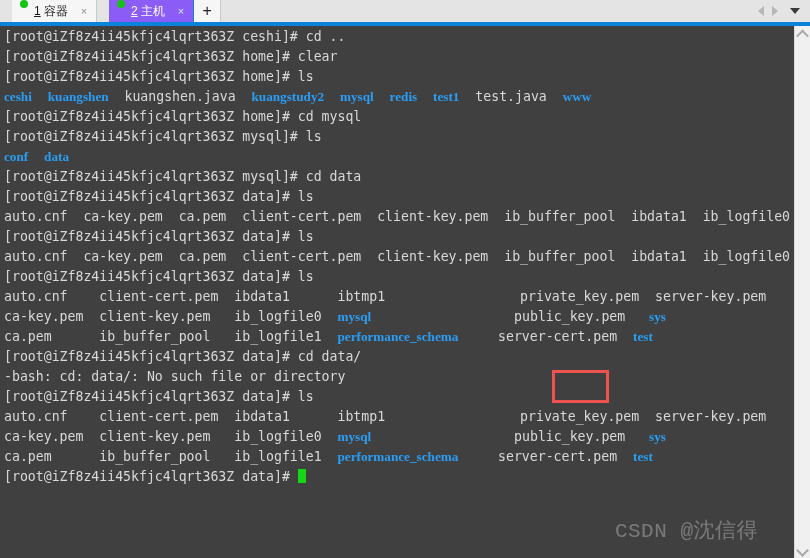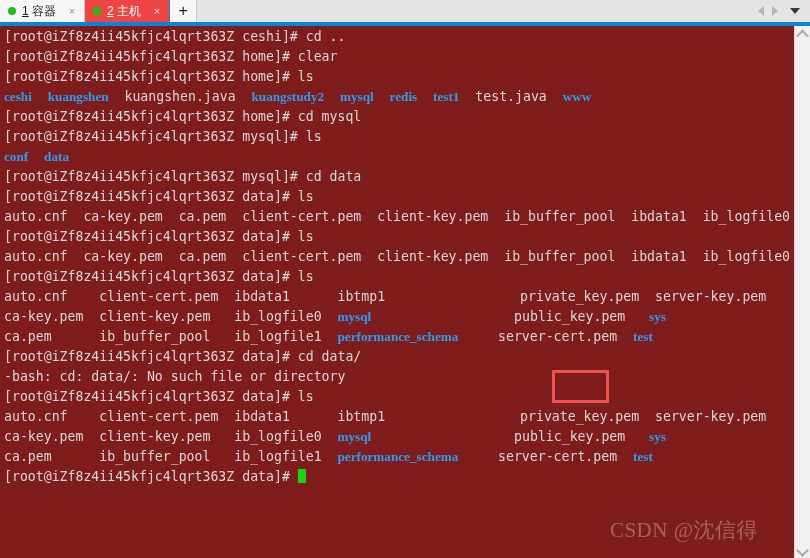"1 容器" .tab { align-items: center -> flex-start; margin-left: none -> 12px }
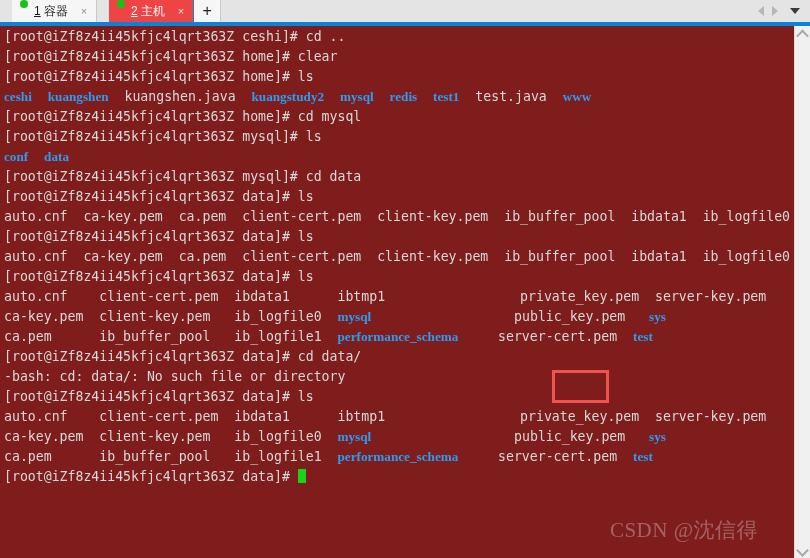"2 主机" .tab.active { background: #ef4444 -> #8b5cf6 }
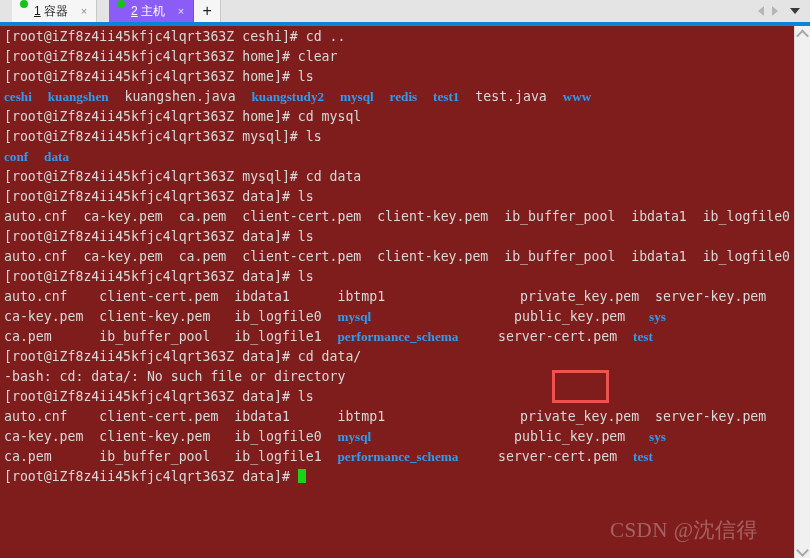"[root@iZf8z4ii45kfjc4lqrt363Z ceshi]# cd" #terminal { background: #7f1d1d -> #404040 }
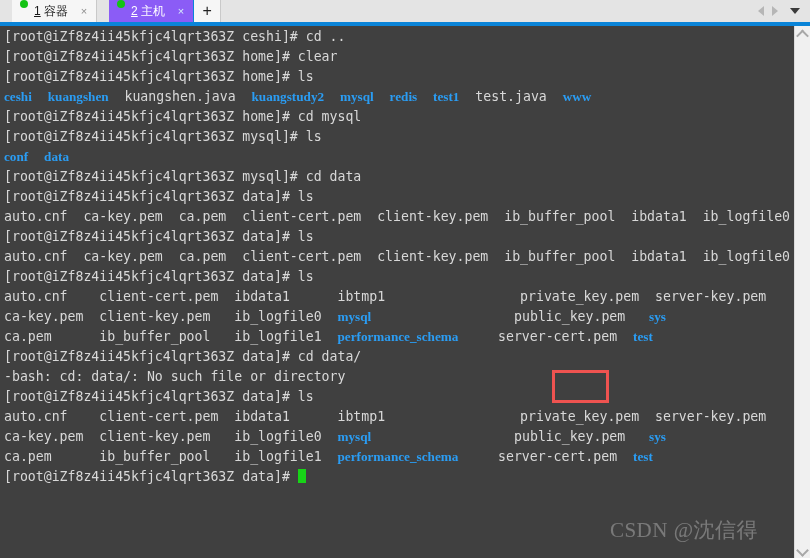"CSDN @沈信得" #watermark { font-family: Liberation Serif, serif -> Liberation Mono, monospace }
